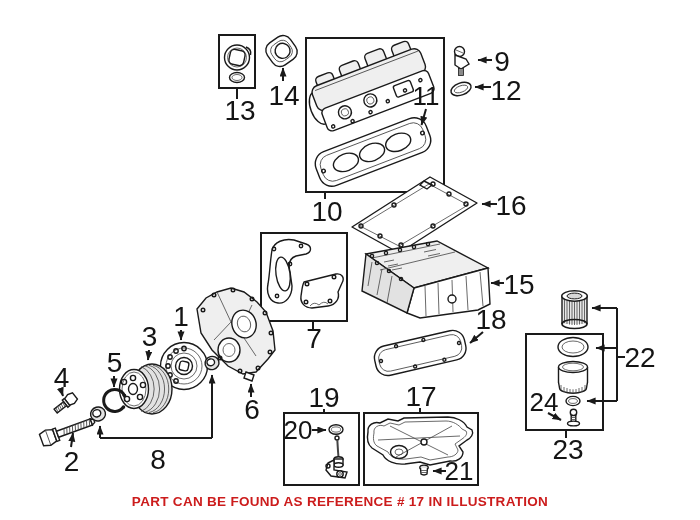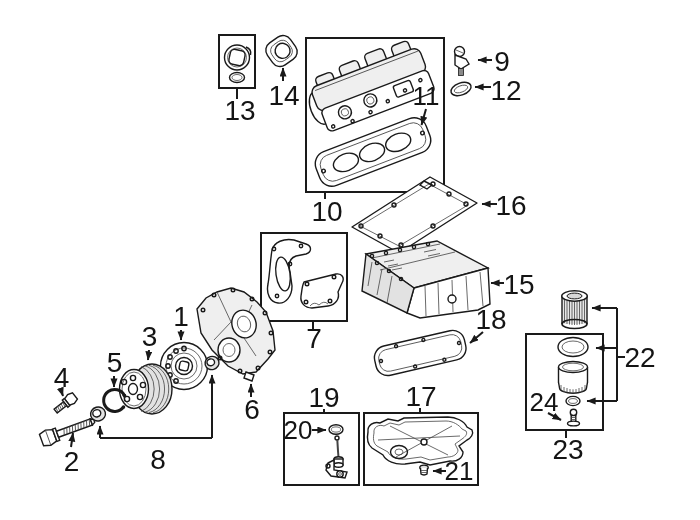"PART CAN BE FOUND AS" div { html: none -> <div>PART CAN BE FOUND AS REFERENCE # 17 IN ILLUSTRATION</div> }
